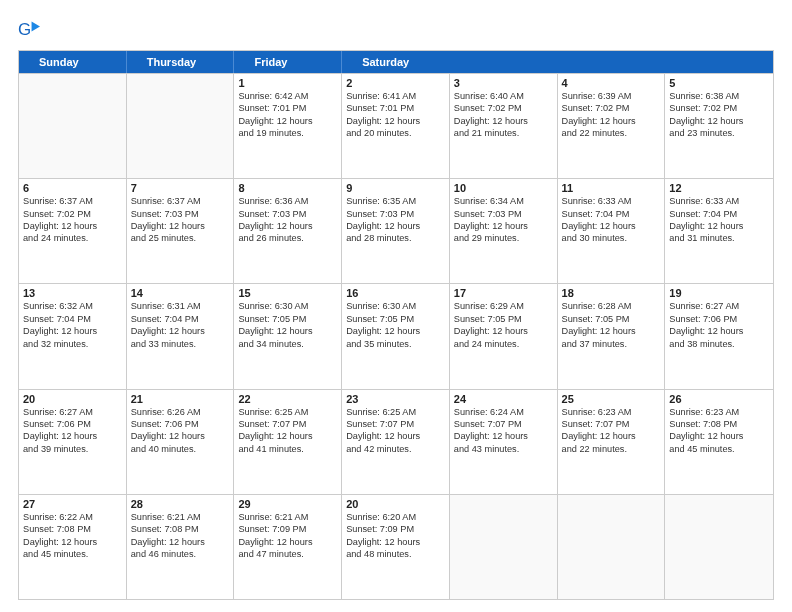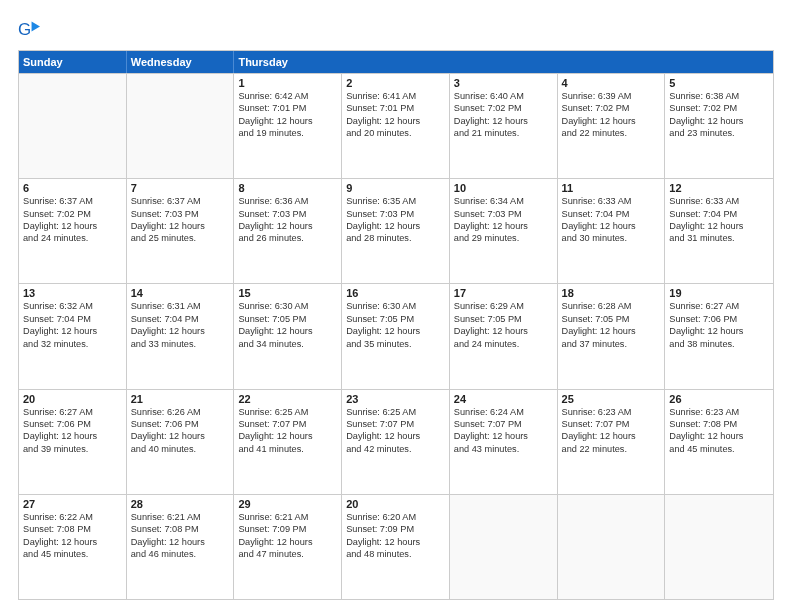"Sunday" .cal-header-cell { padding: 5px 4px -> 5px 20px }
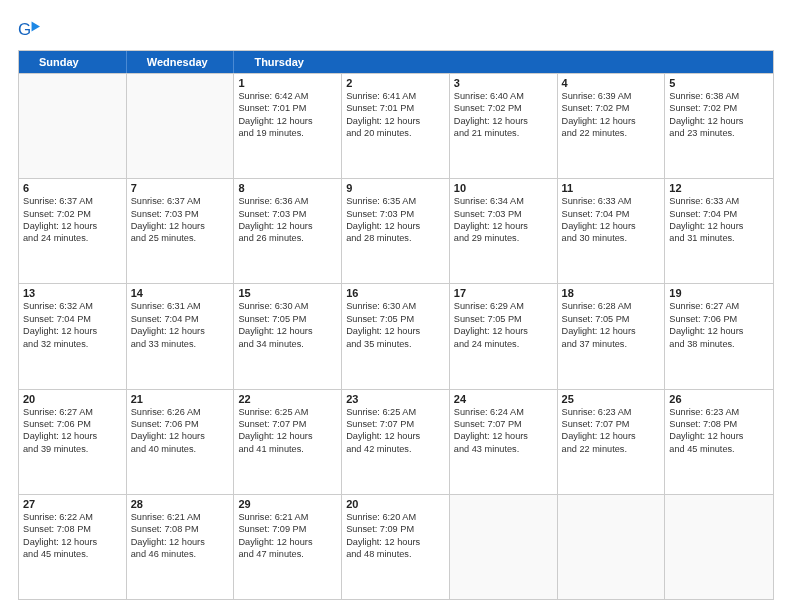"Wednesday" div.cal-header-cell { html: <div>Wednesday</div> -> none }
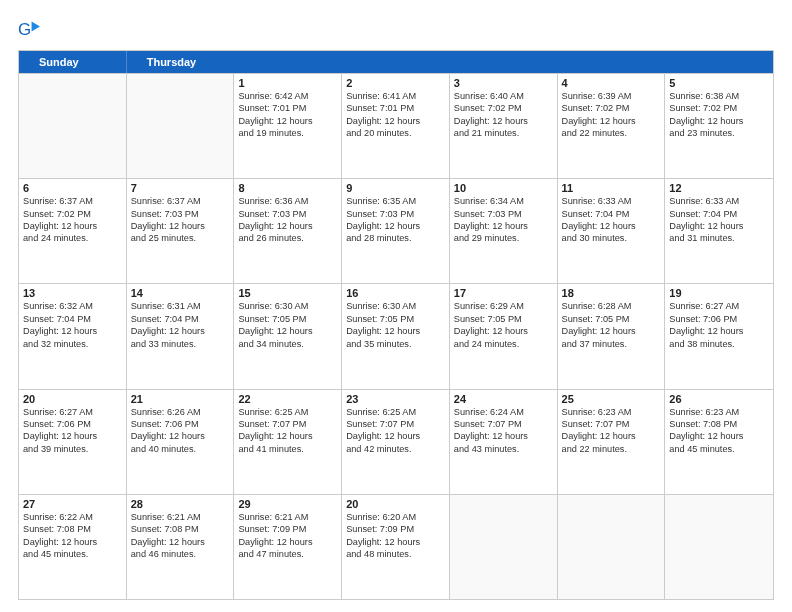"Friday" div.cal-header-cell { html: none -> <div>Friday</div> }
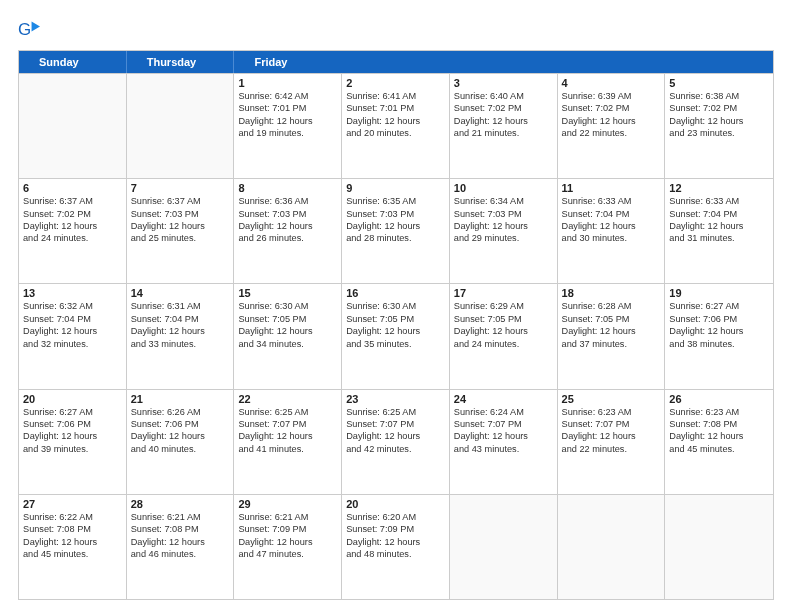"Saturday" div.cal-header-cell { html: none -> <div>Saturday</div> }
